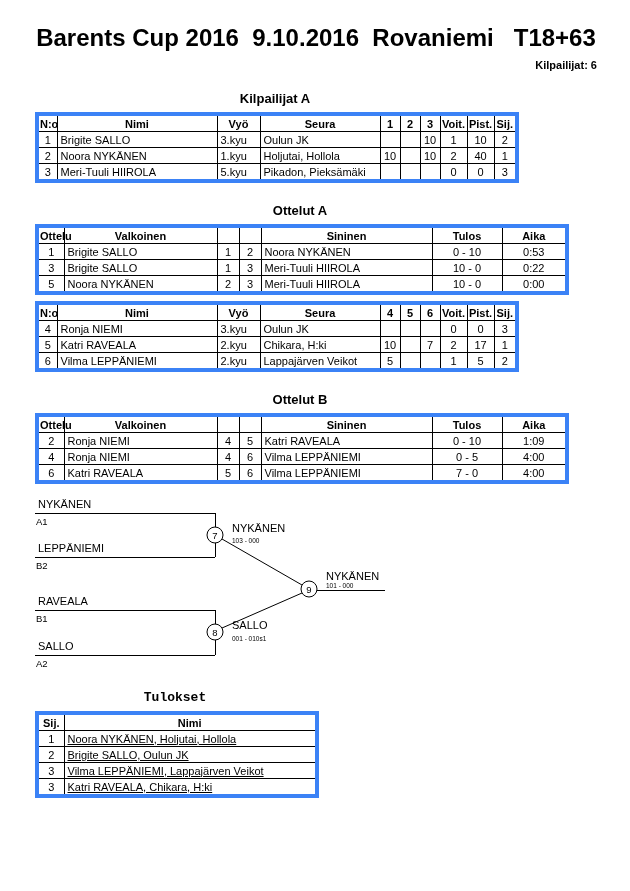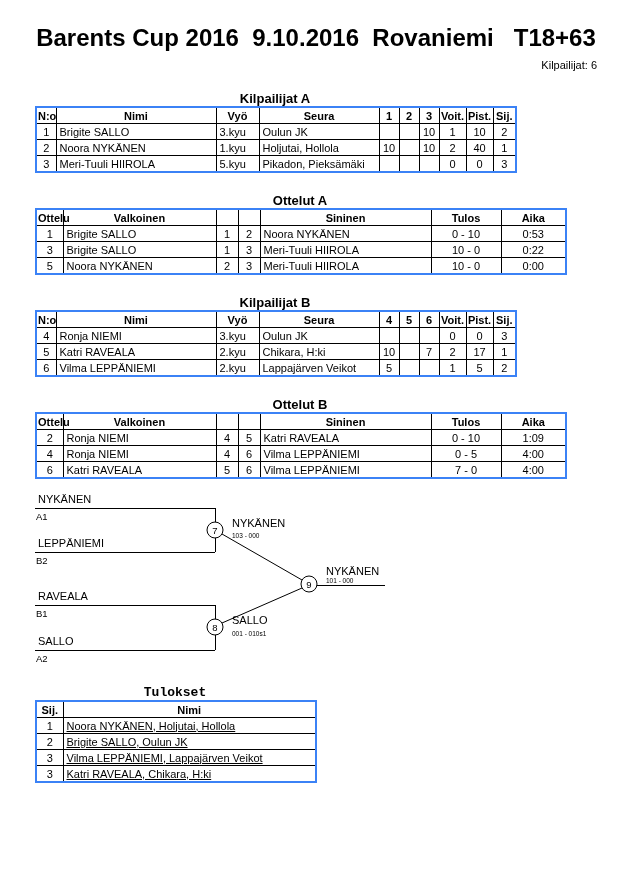"Kilpailijat: 6" .competitors { font-weight: normal -> bold }
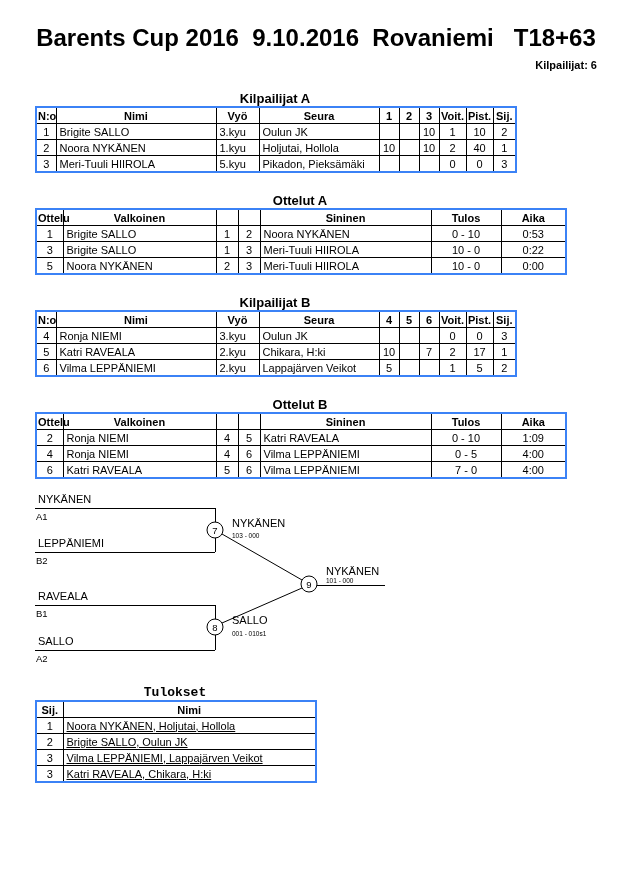"N:o" table { border: 2px solid #3b82f6 -> 4px solid #3b82f6; margin-top: 0 -> 6px }
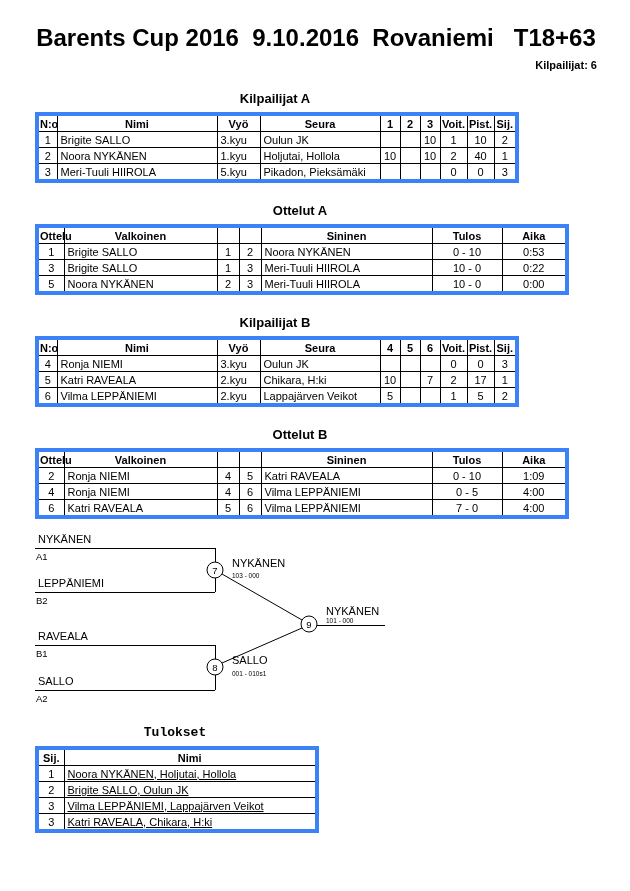"Kilpailijat B" div.section-title { html: <div>Kilpailijat B</div> -> none }
